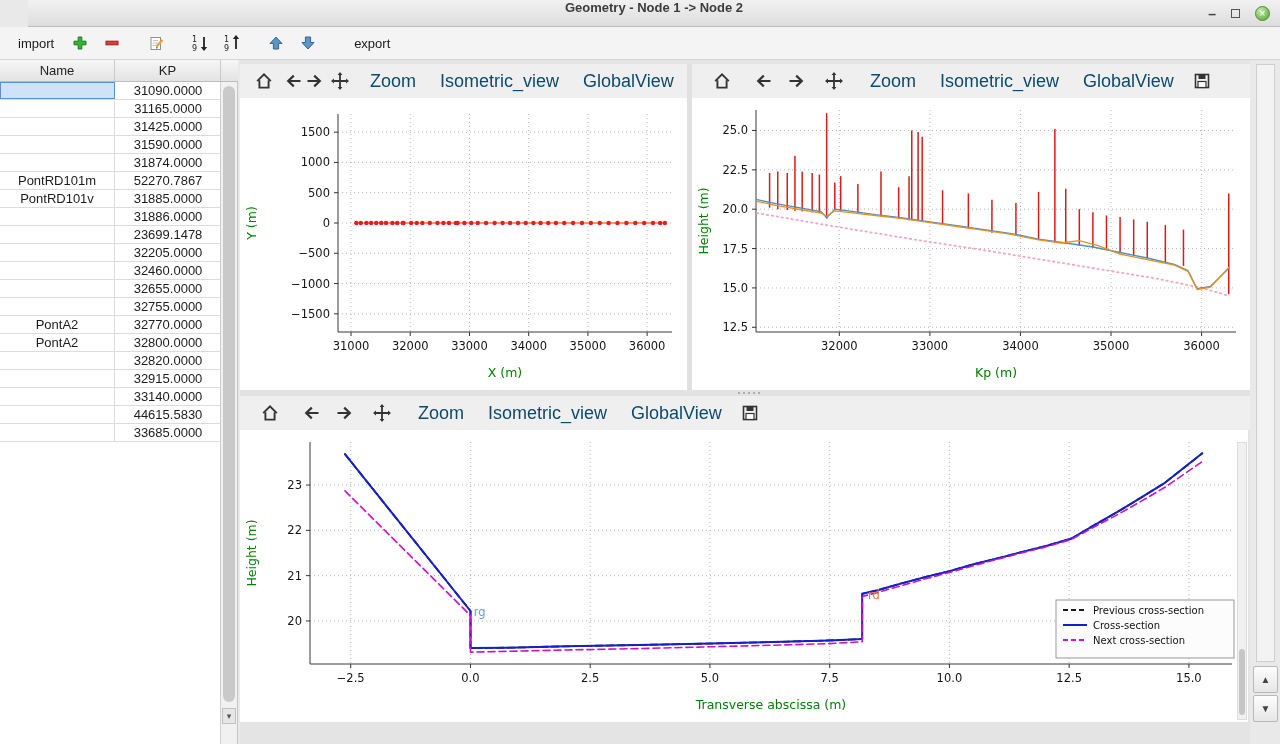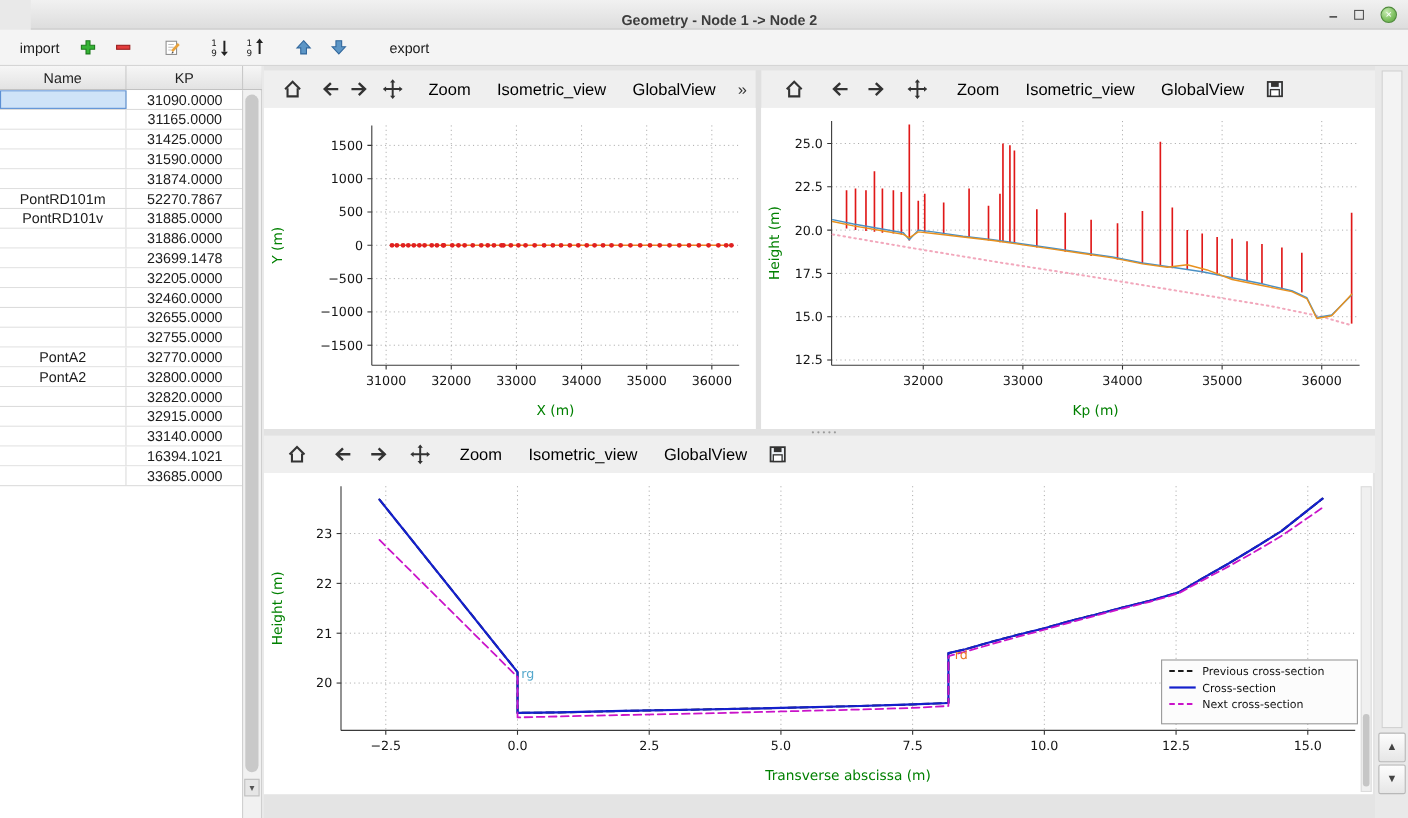"Geometry - Node 1 ->" .titlebar { align-items: flex-end -> flex-start }
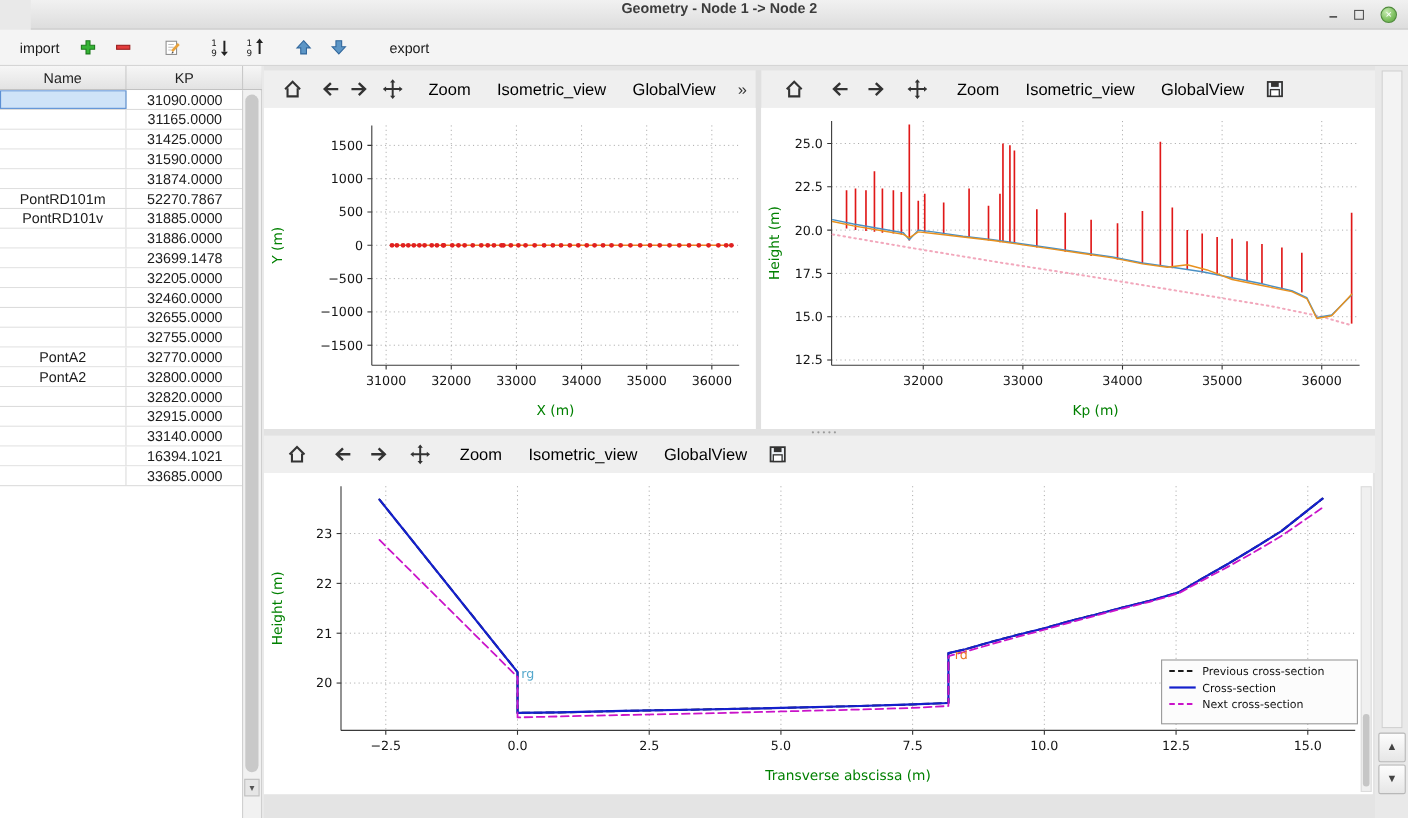"Zoom" .nav-text-btn { color: #000000 -> #0c4a6e; font-size: 15px -> 18px }
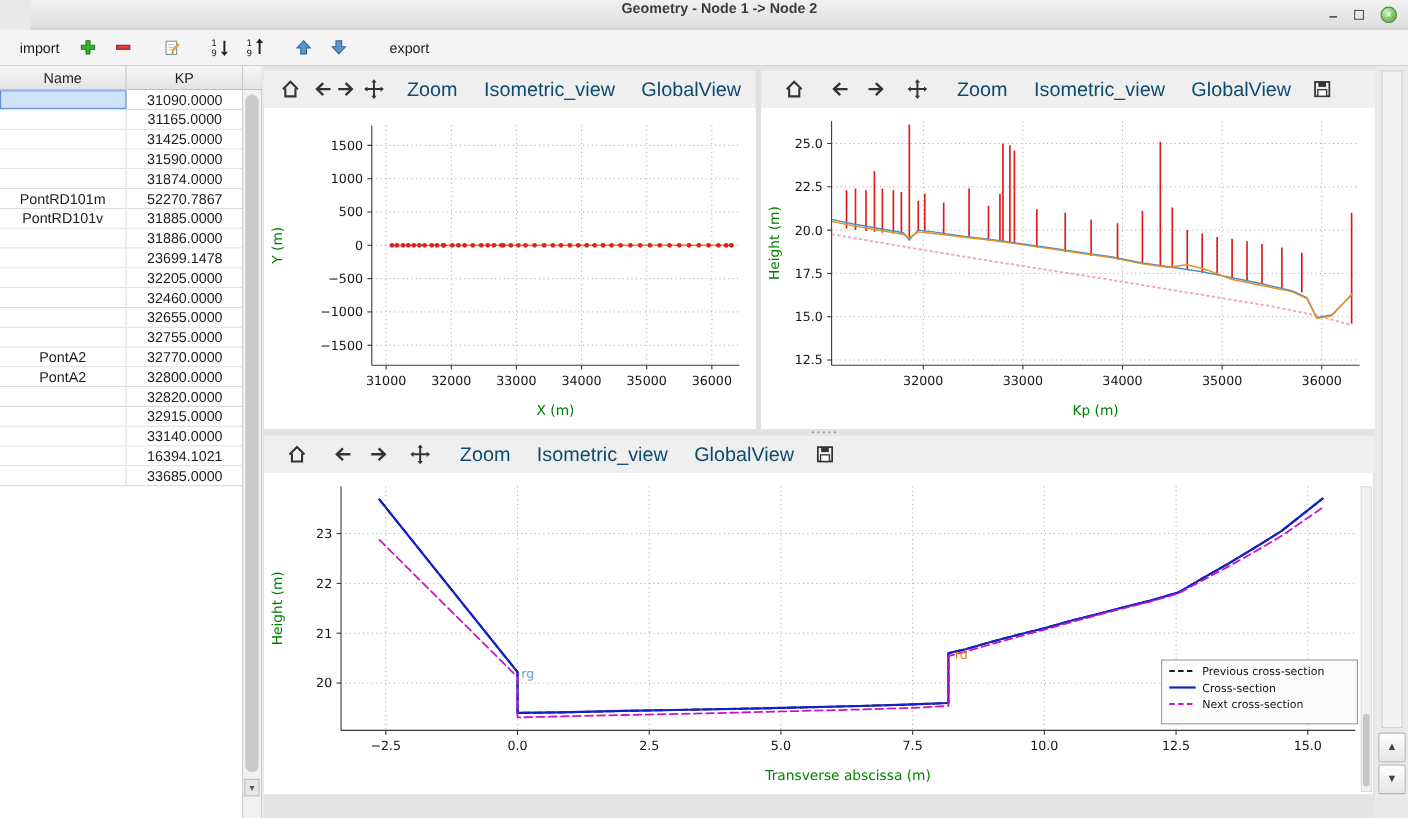"16394.1021" div.tcell { text: 16394.1021 -> 44615.5830 }
